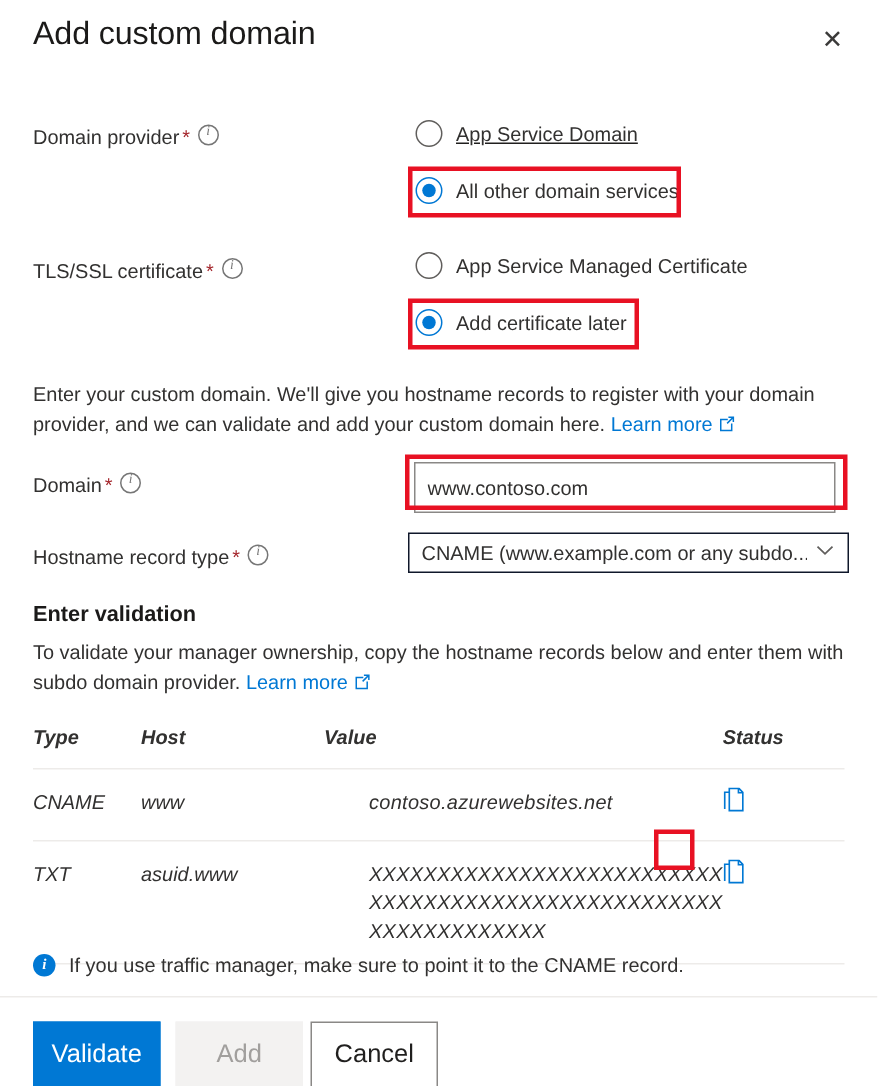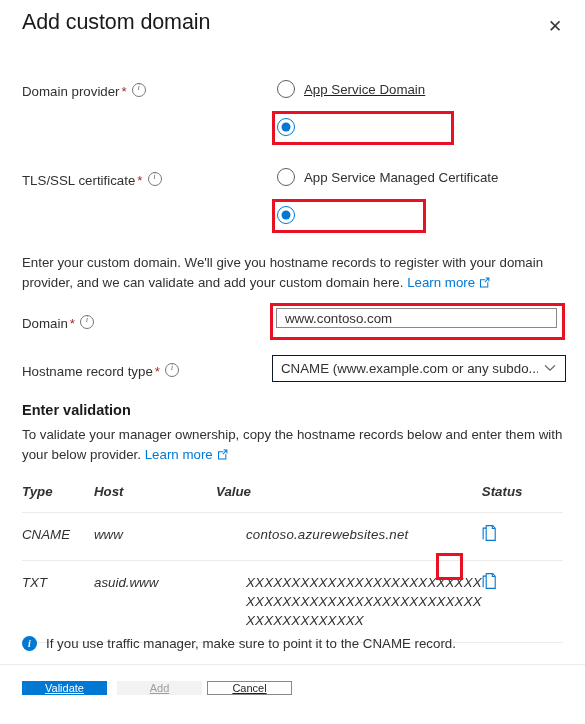"All other domain services" span.radio-label { html: none -> <span>All other domain services</span> }
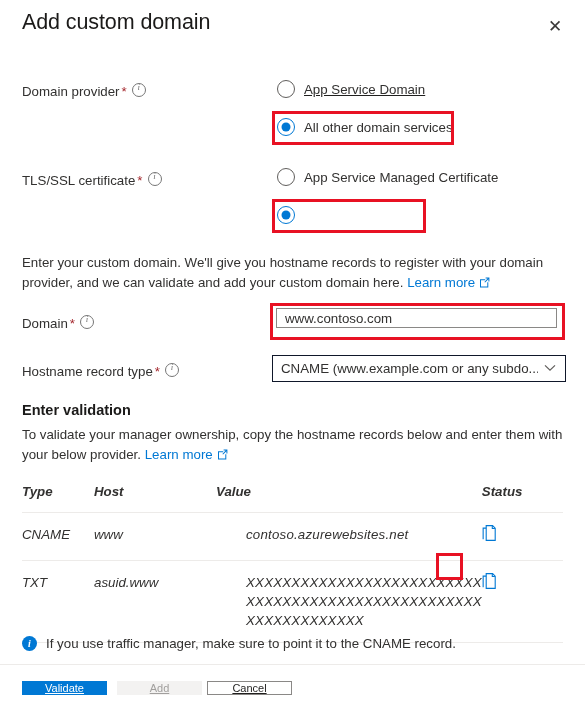"Add certificate later" span.radio-label { html: none -> <span>Add certificate later</span> }
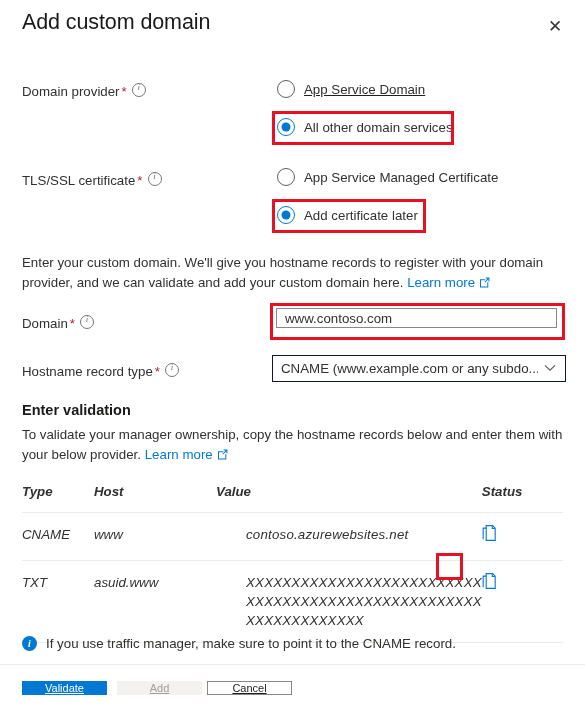"www.contoso.com" input.text-input { height: 20px -> 34px }
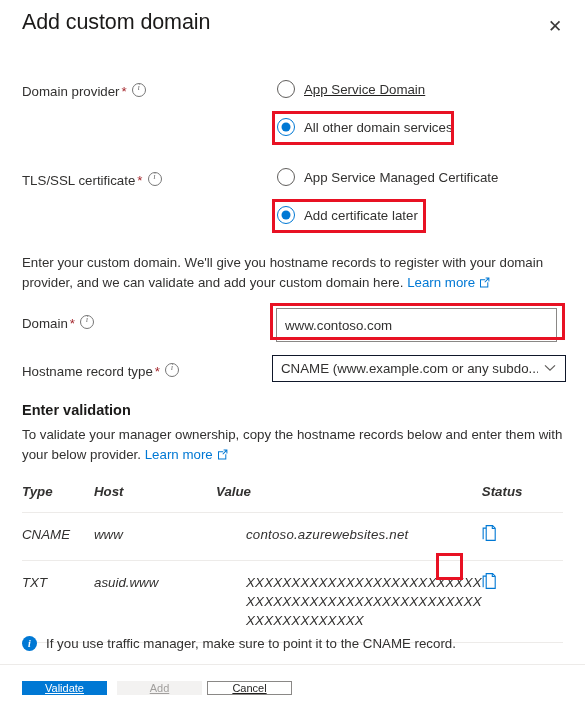"your below provider." span { text: your below -> subdo domain }
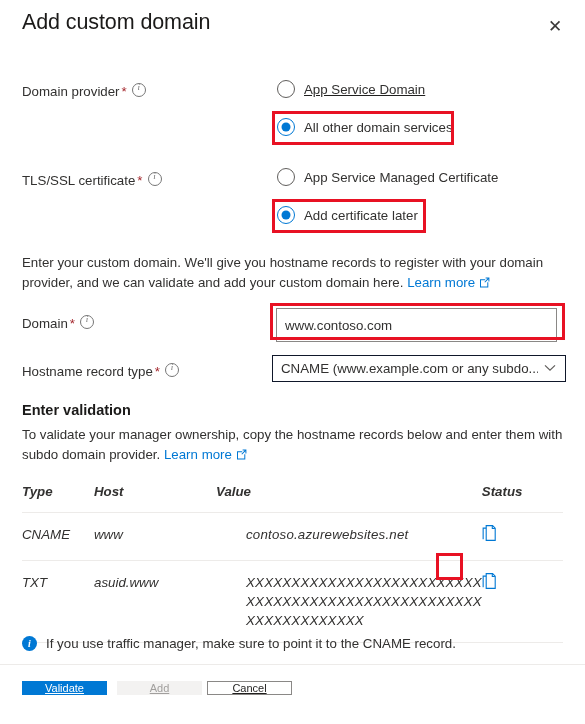"Validate" .btn { font-size: 11px -> 17px; height: 14px -> 44px; text-decoration: underline -> none }
